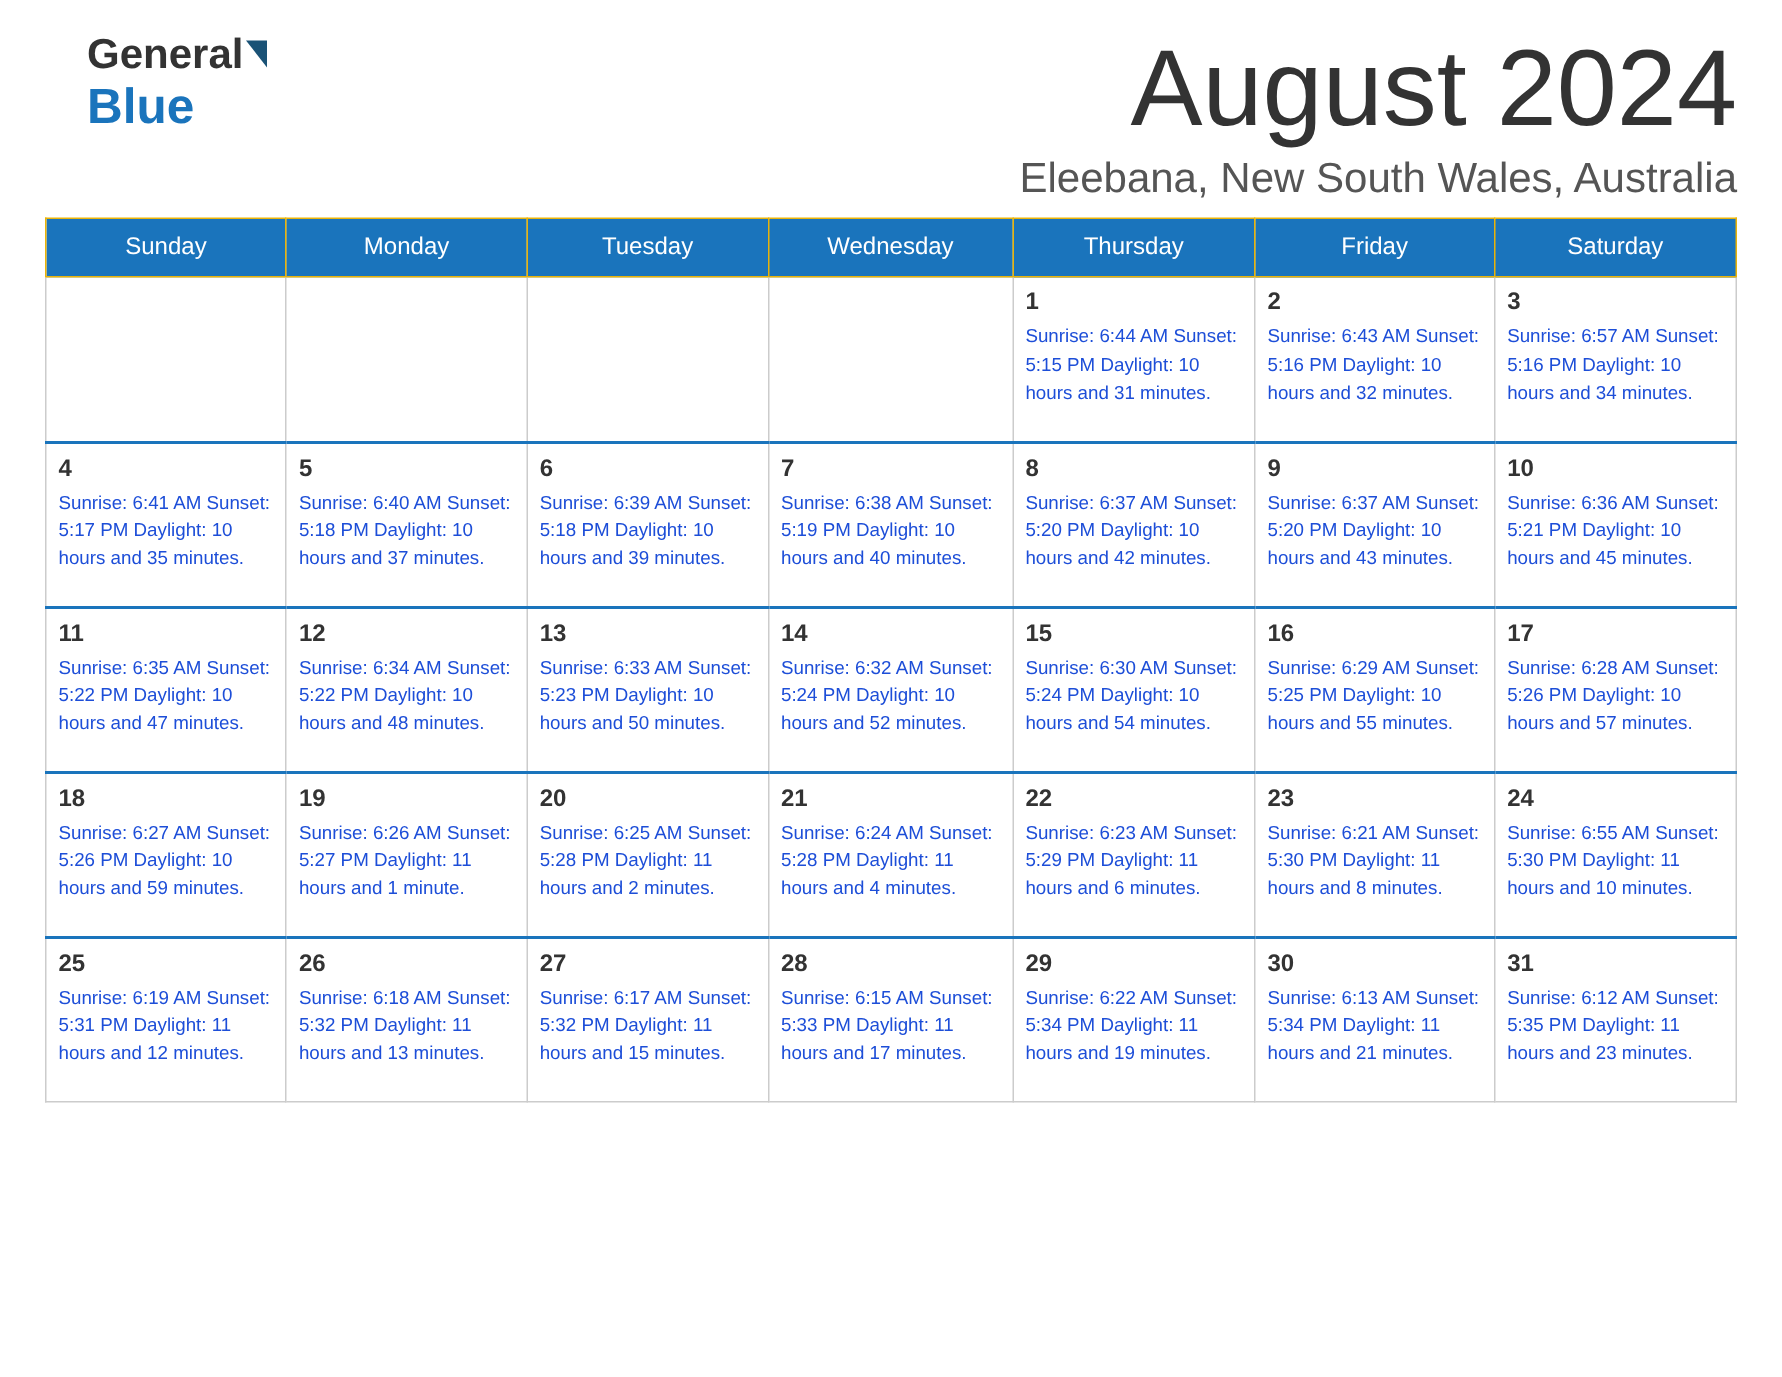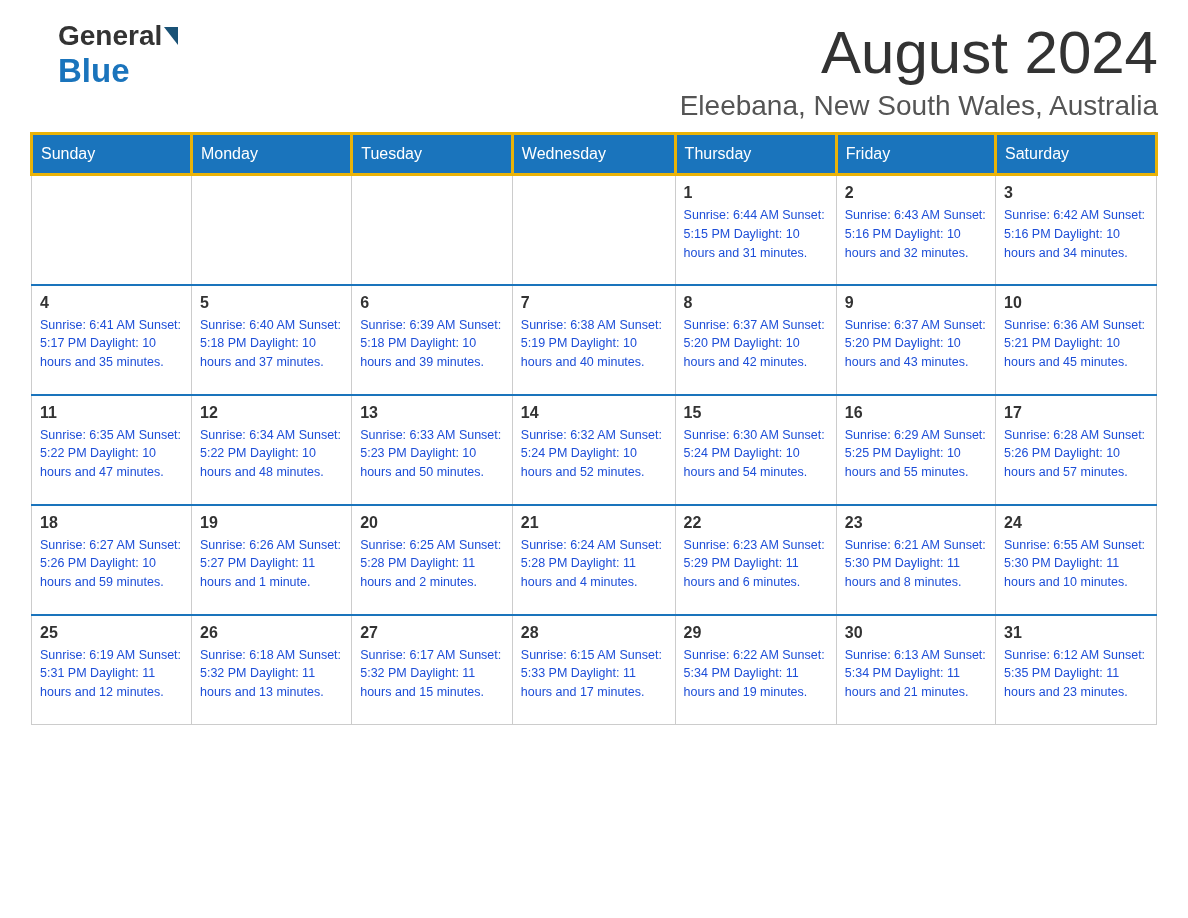"August 2024" .month-title { font-size: 60px -> 72px }
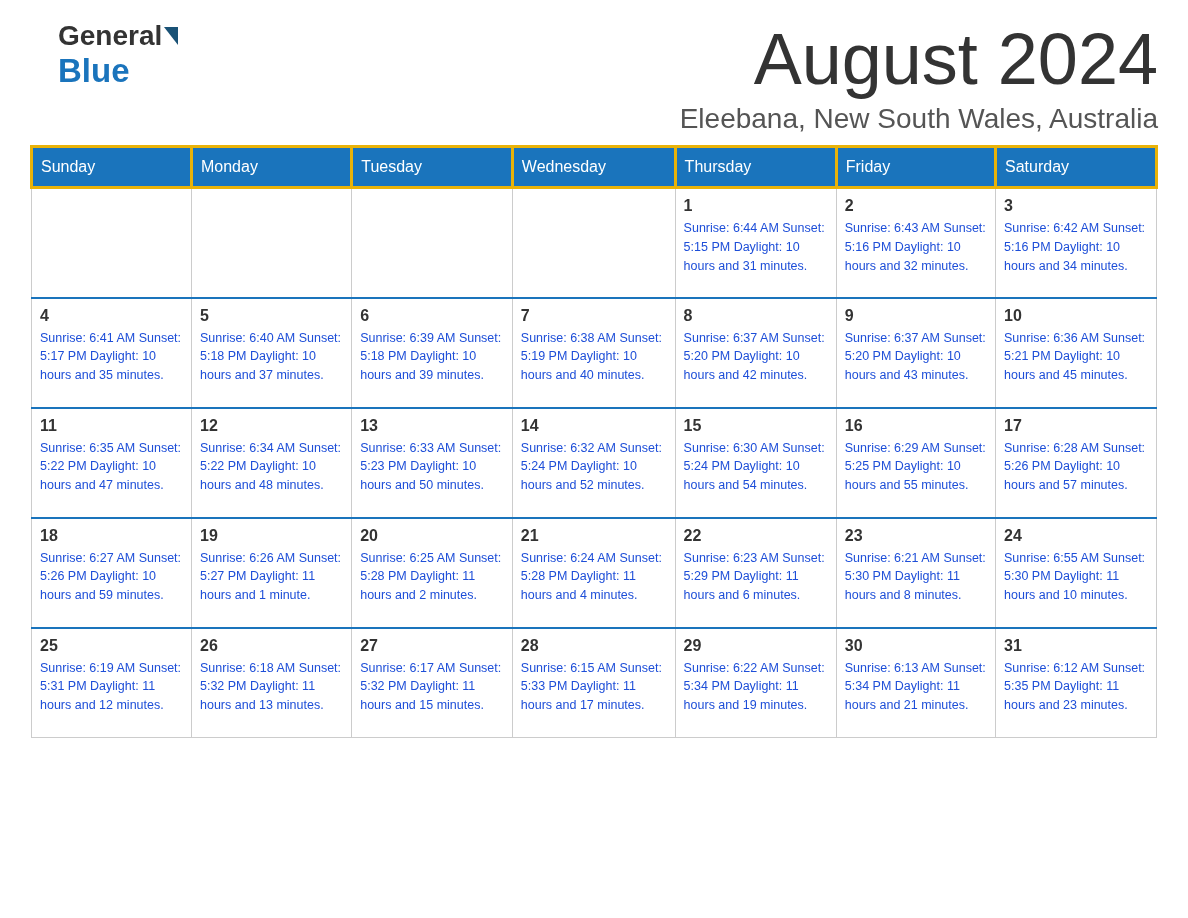"Sunday" .calendar th { border: 3px solid #eab308 -> 1px solid #eab308; text-align: left -> center }
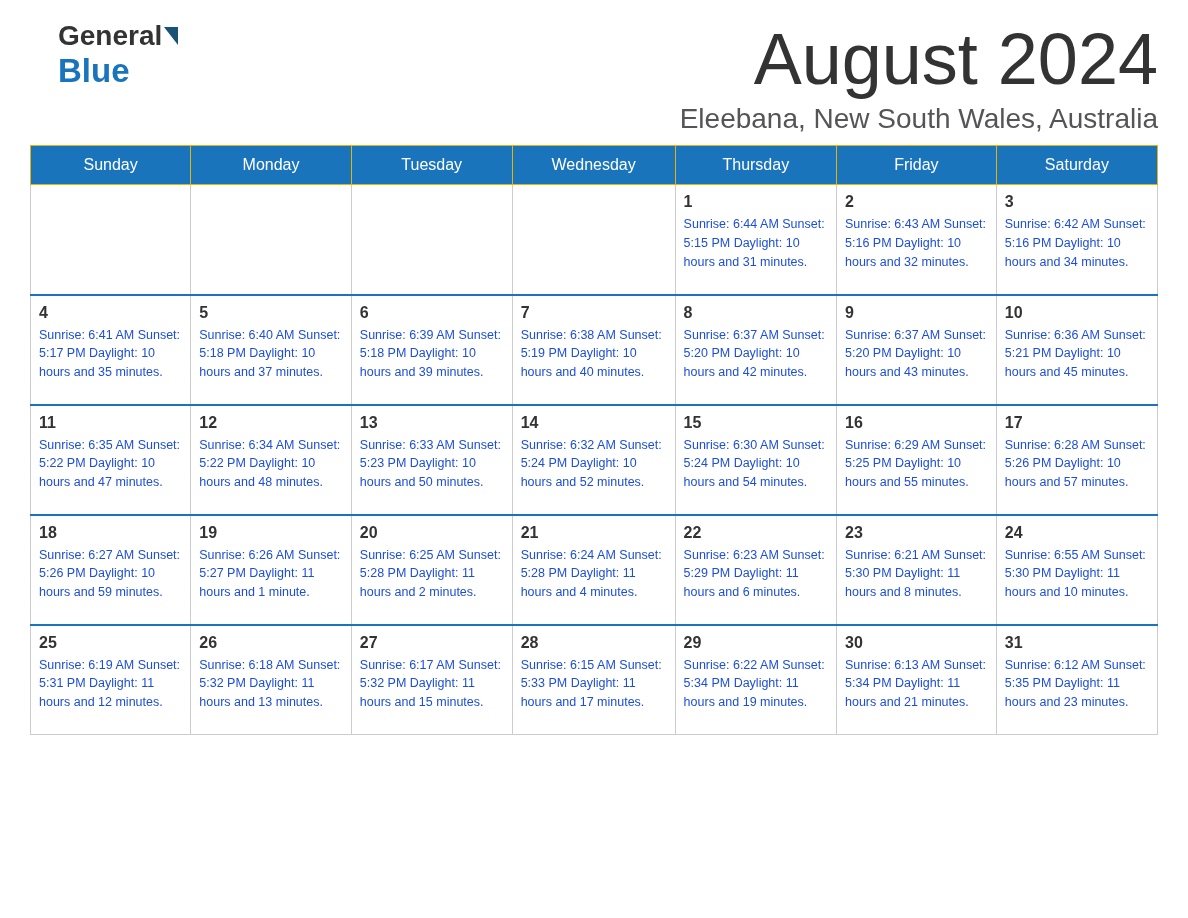"Sunrise: 6:42 AM Sunset: 5:16" div.day-info { text: 6:42 -> 6:57 }
